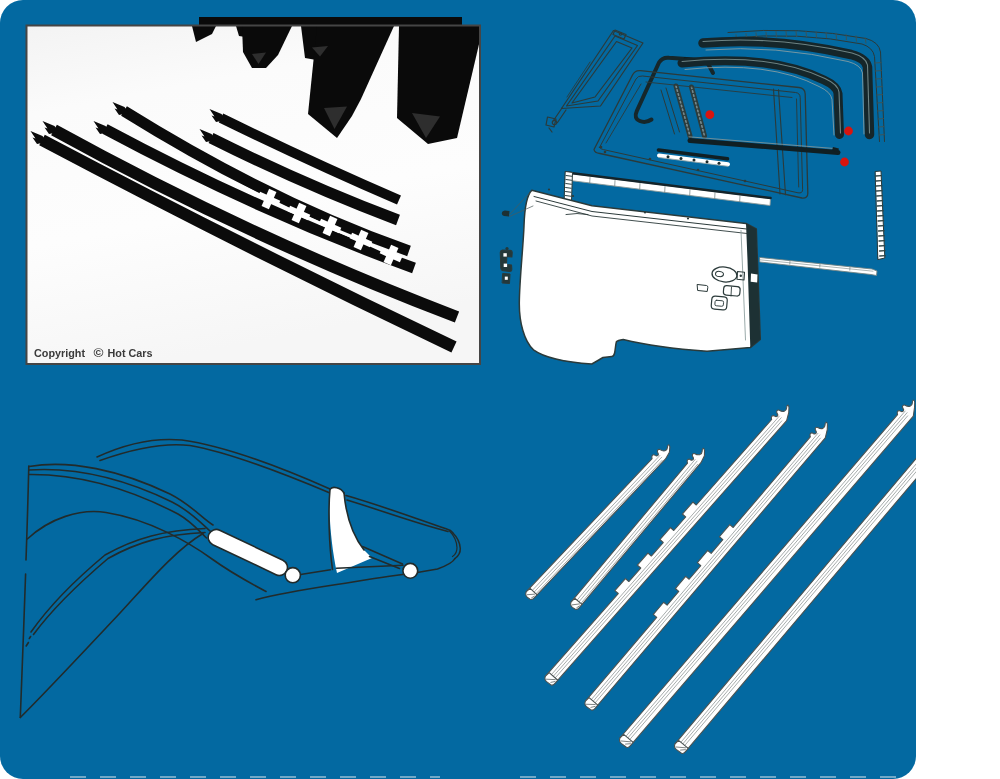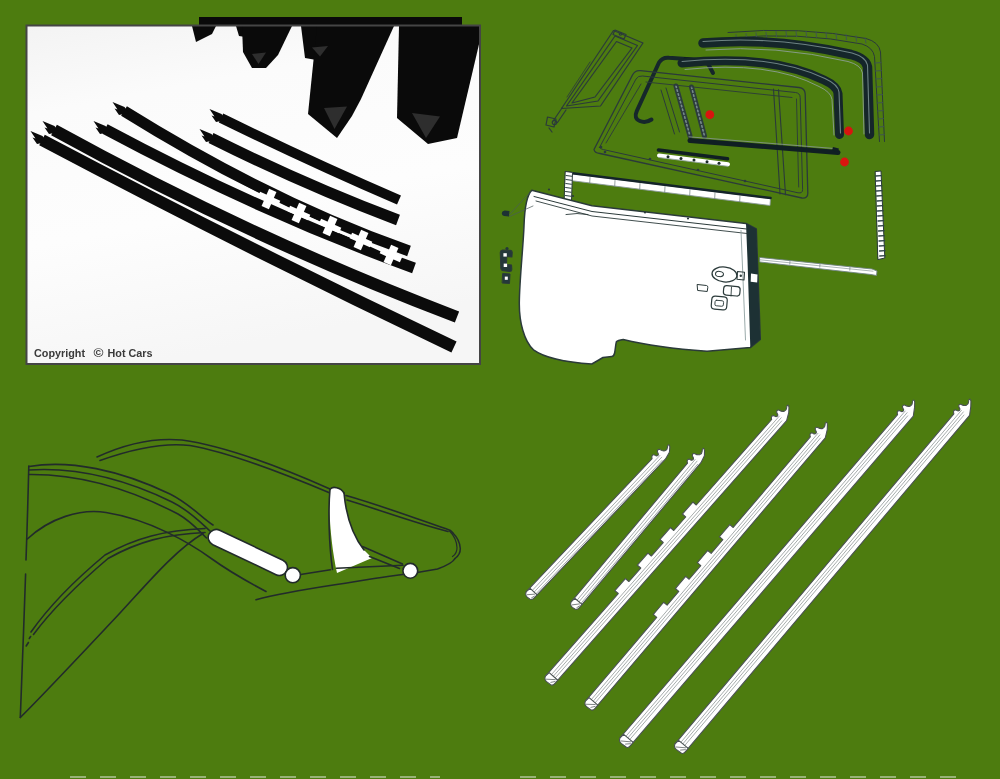"Copyright" #stage { background: #4d7c0f -> #0369a1; border-radius: none -> 23px; width: 1000px -> 916px }
